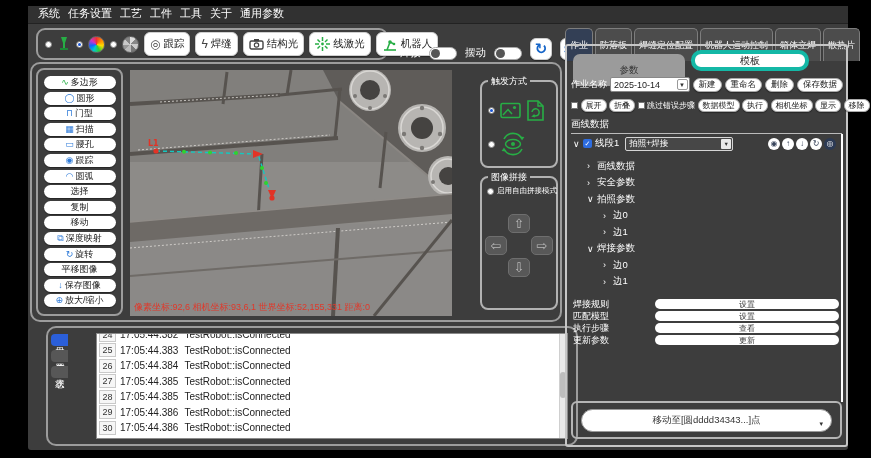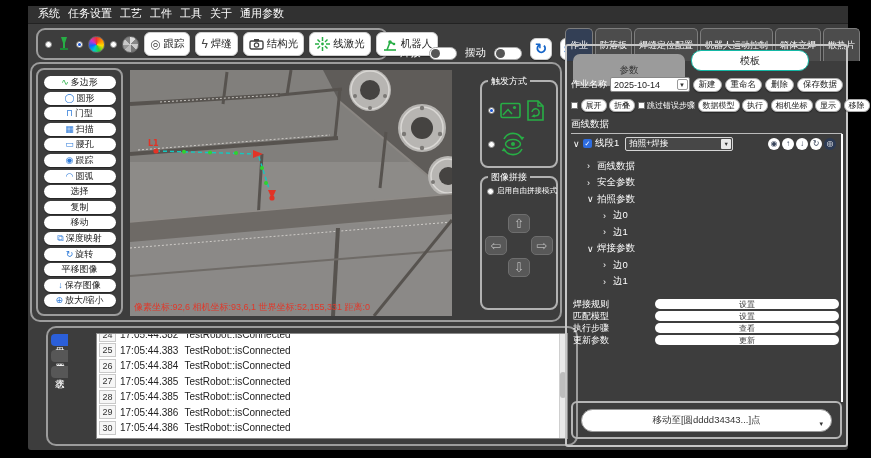"模板" .seg-tmpl { border: 1px solid #14b8a6 -> 4px solid #14b8a6 }
